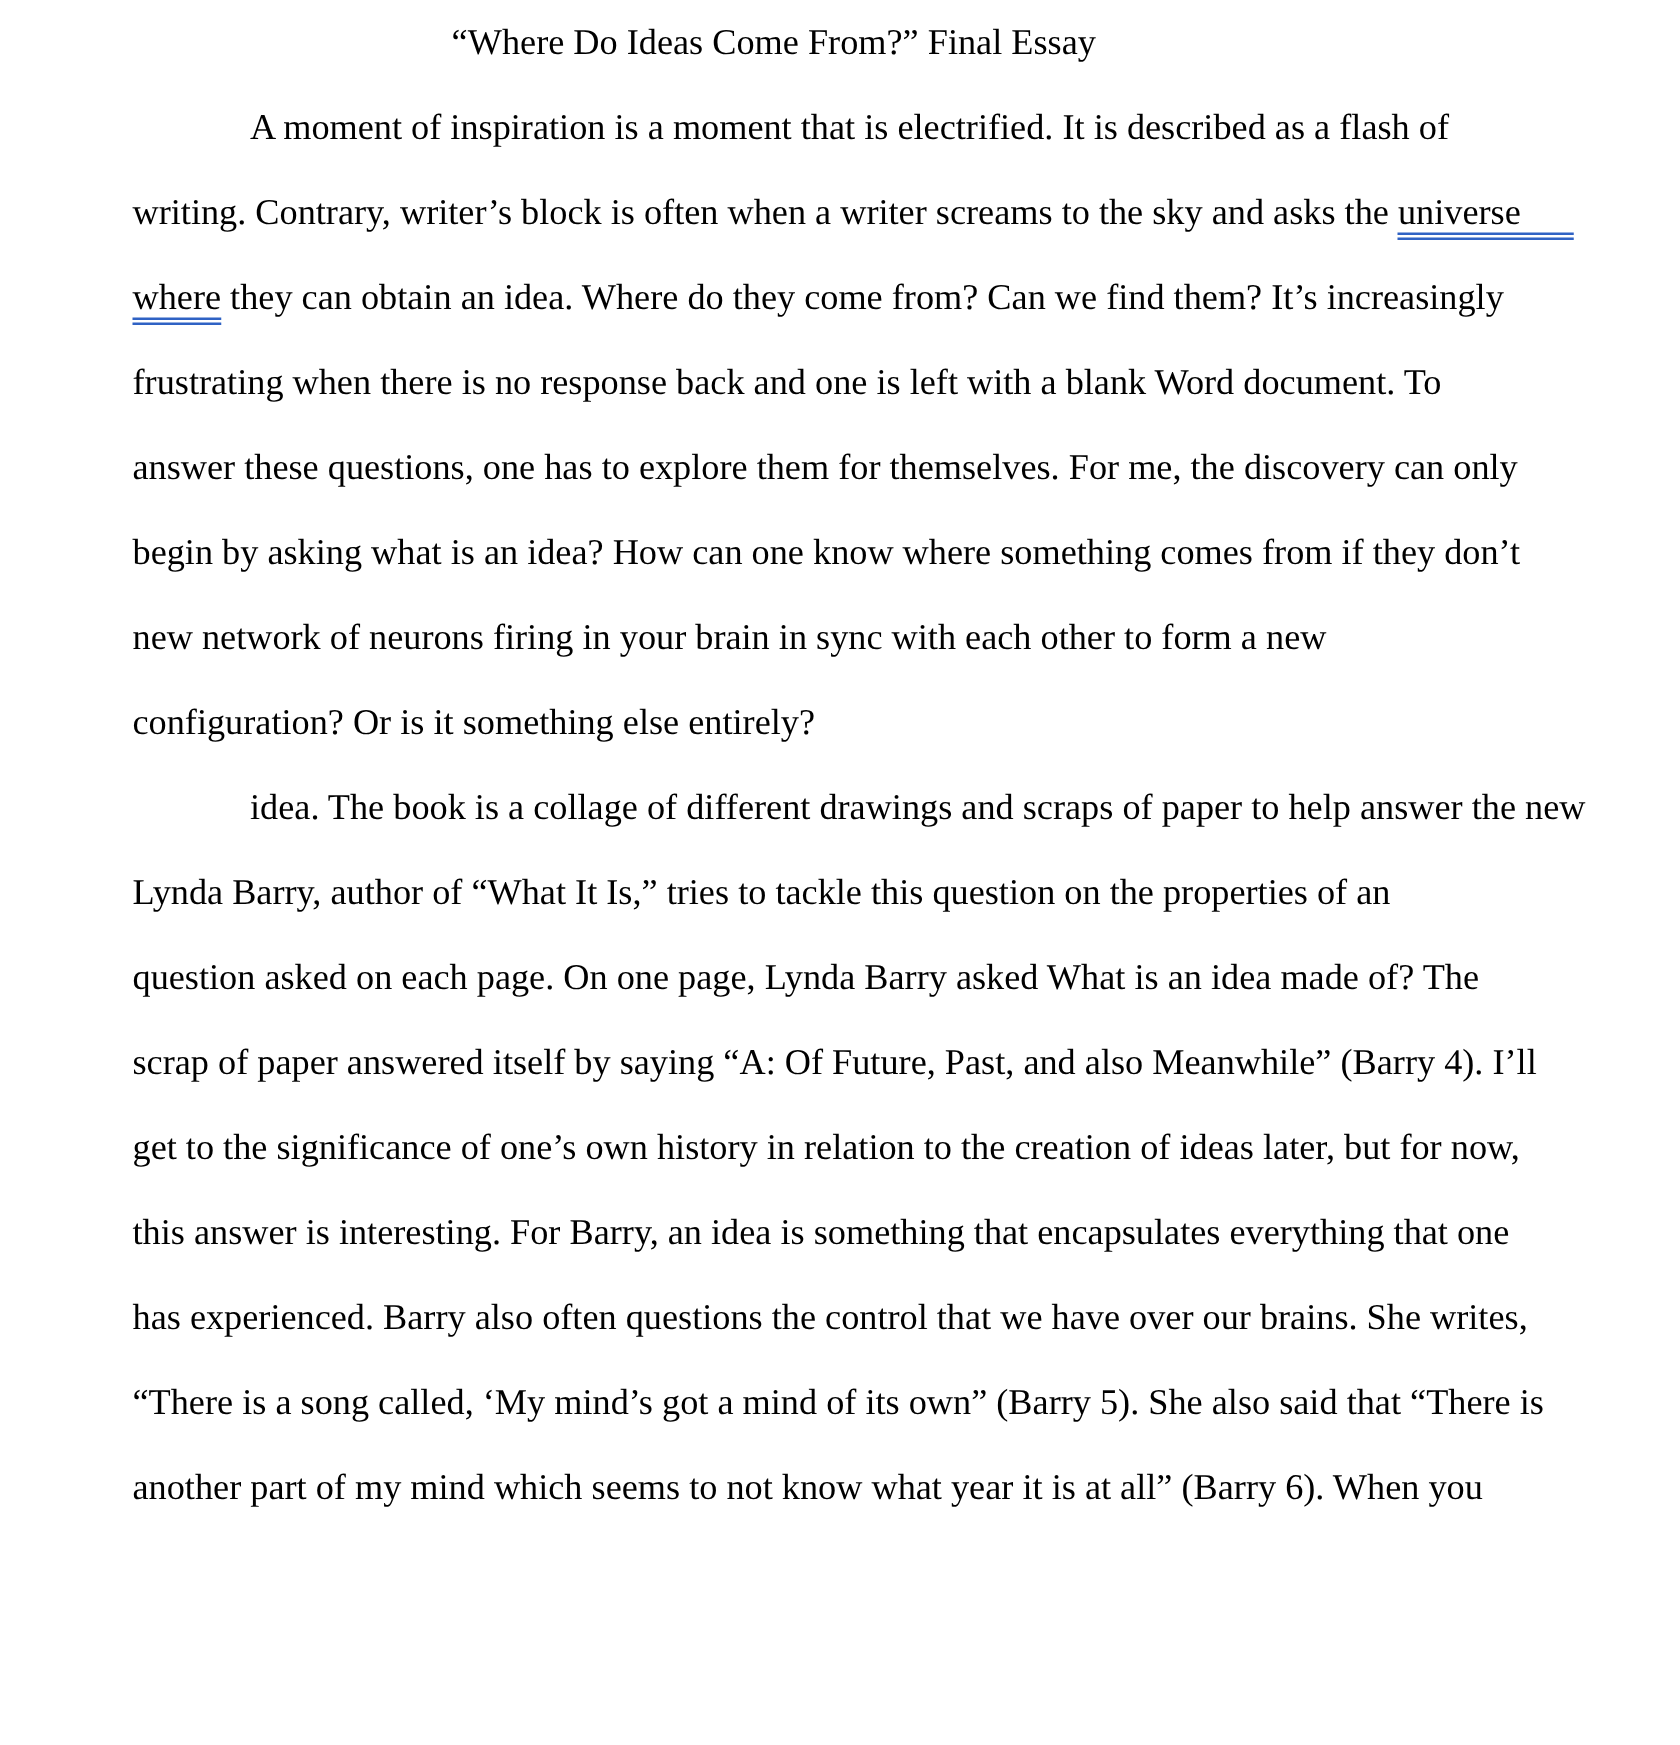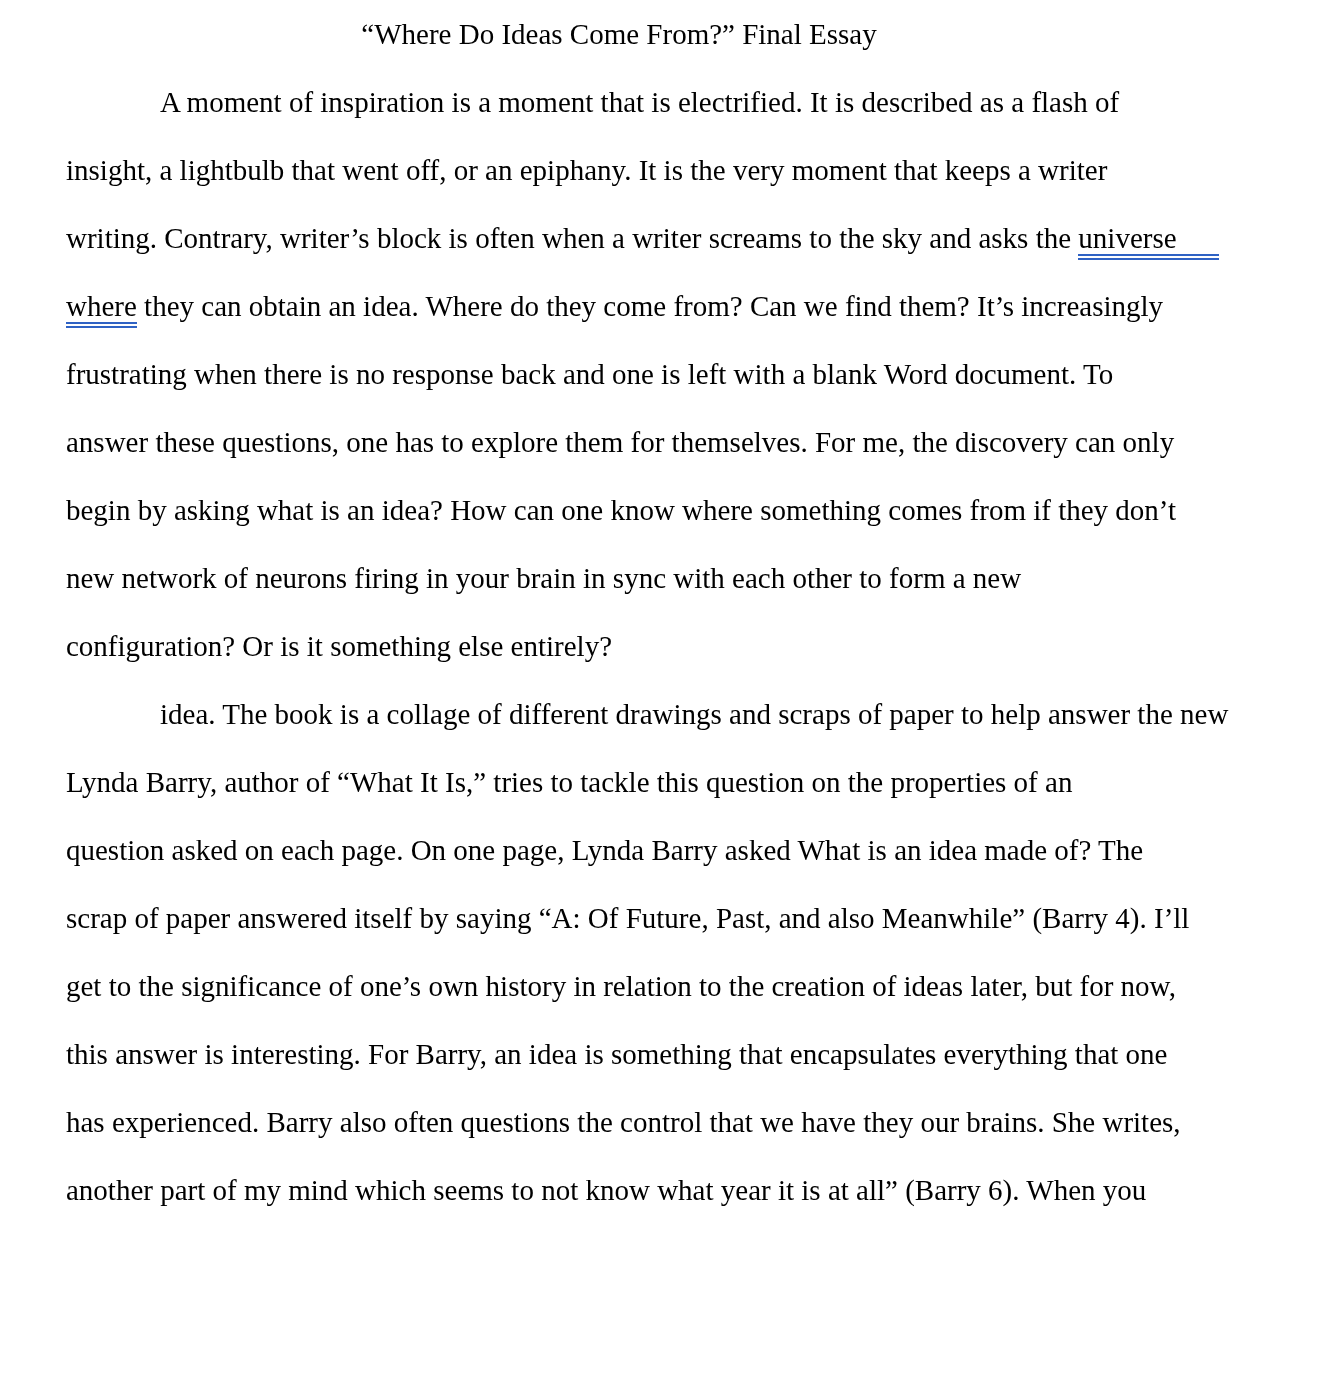"A moment of inspiration is" .line { margin-left: none -> 40px }
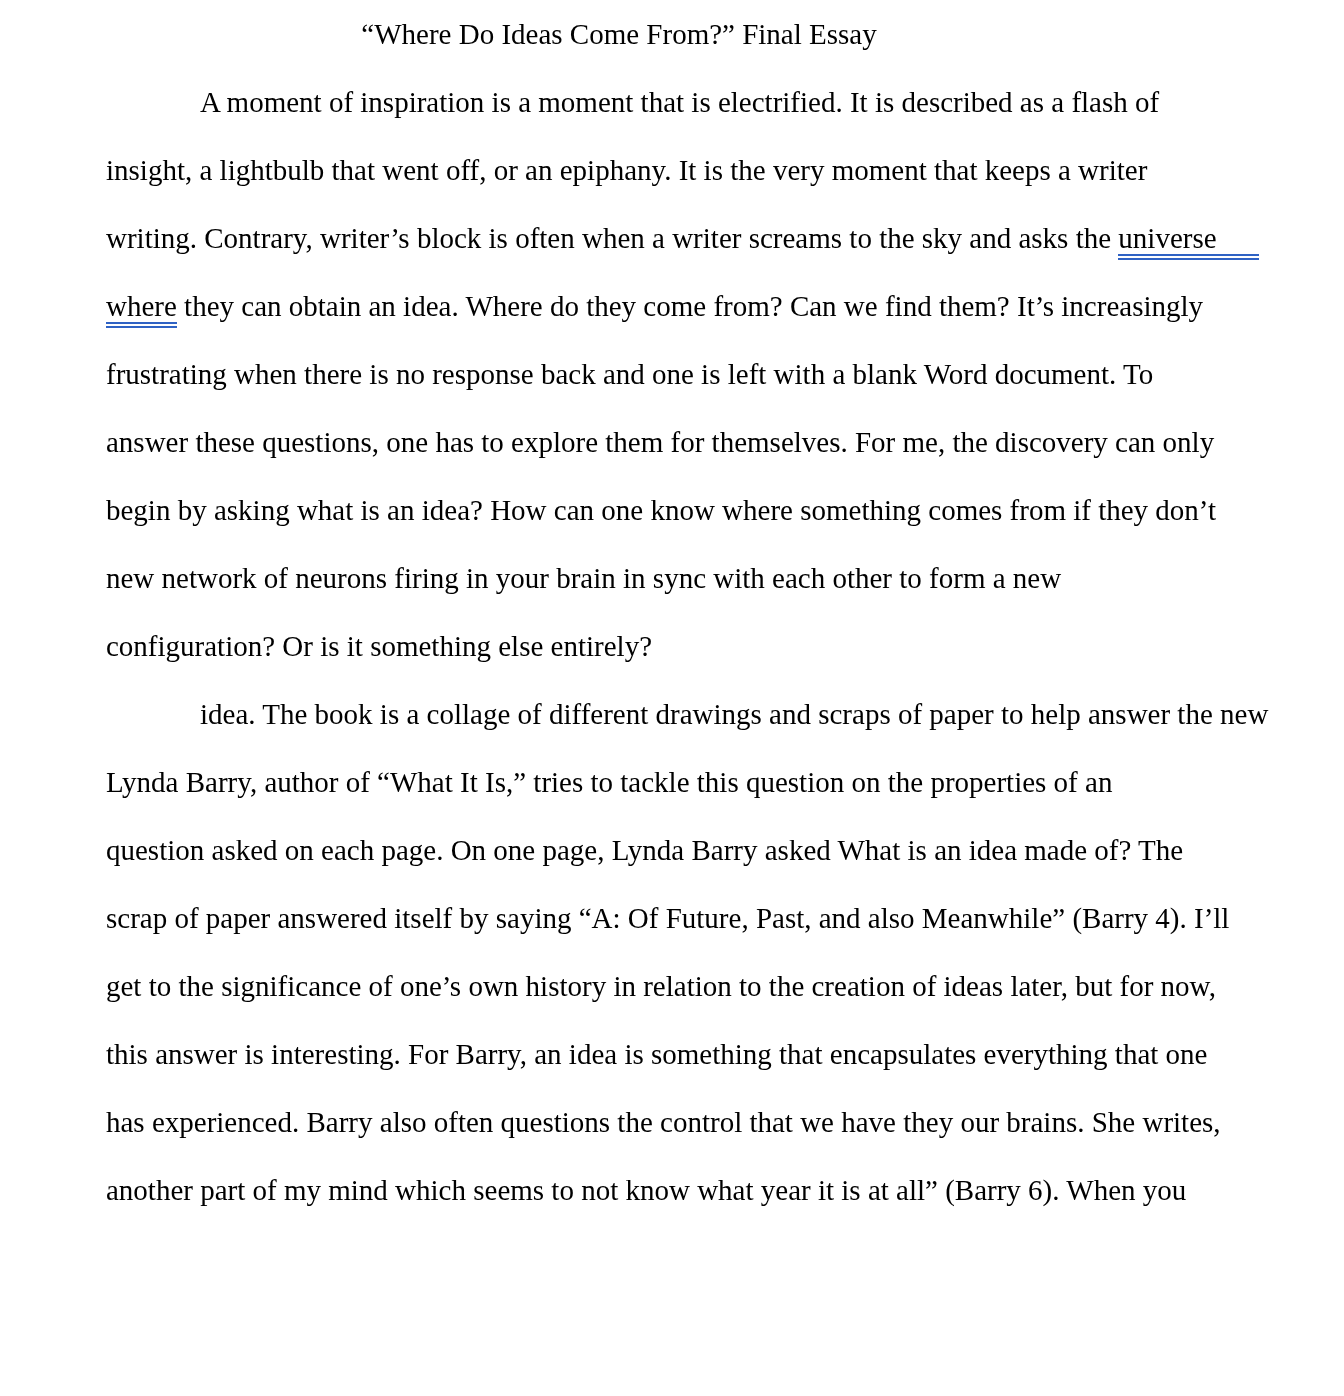"insight, a lightbulb that went" div.line { html: <div><span>insight, a lightbulb that went off, or an epiphany. It is the very moment that keeps a writer</span></div> -> none }
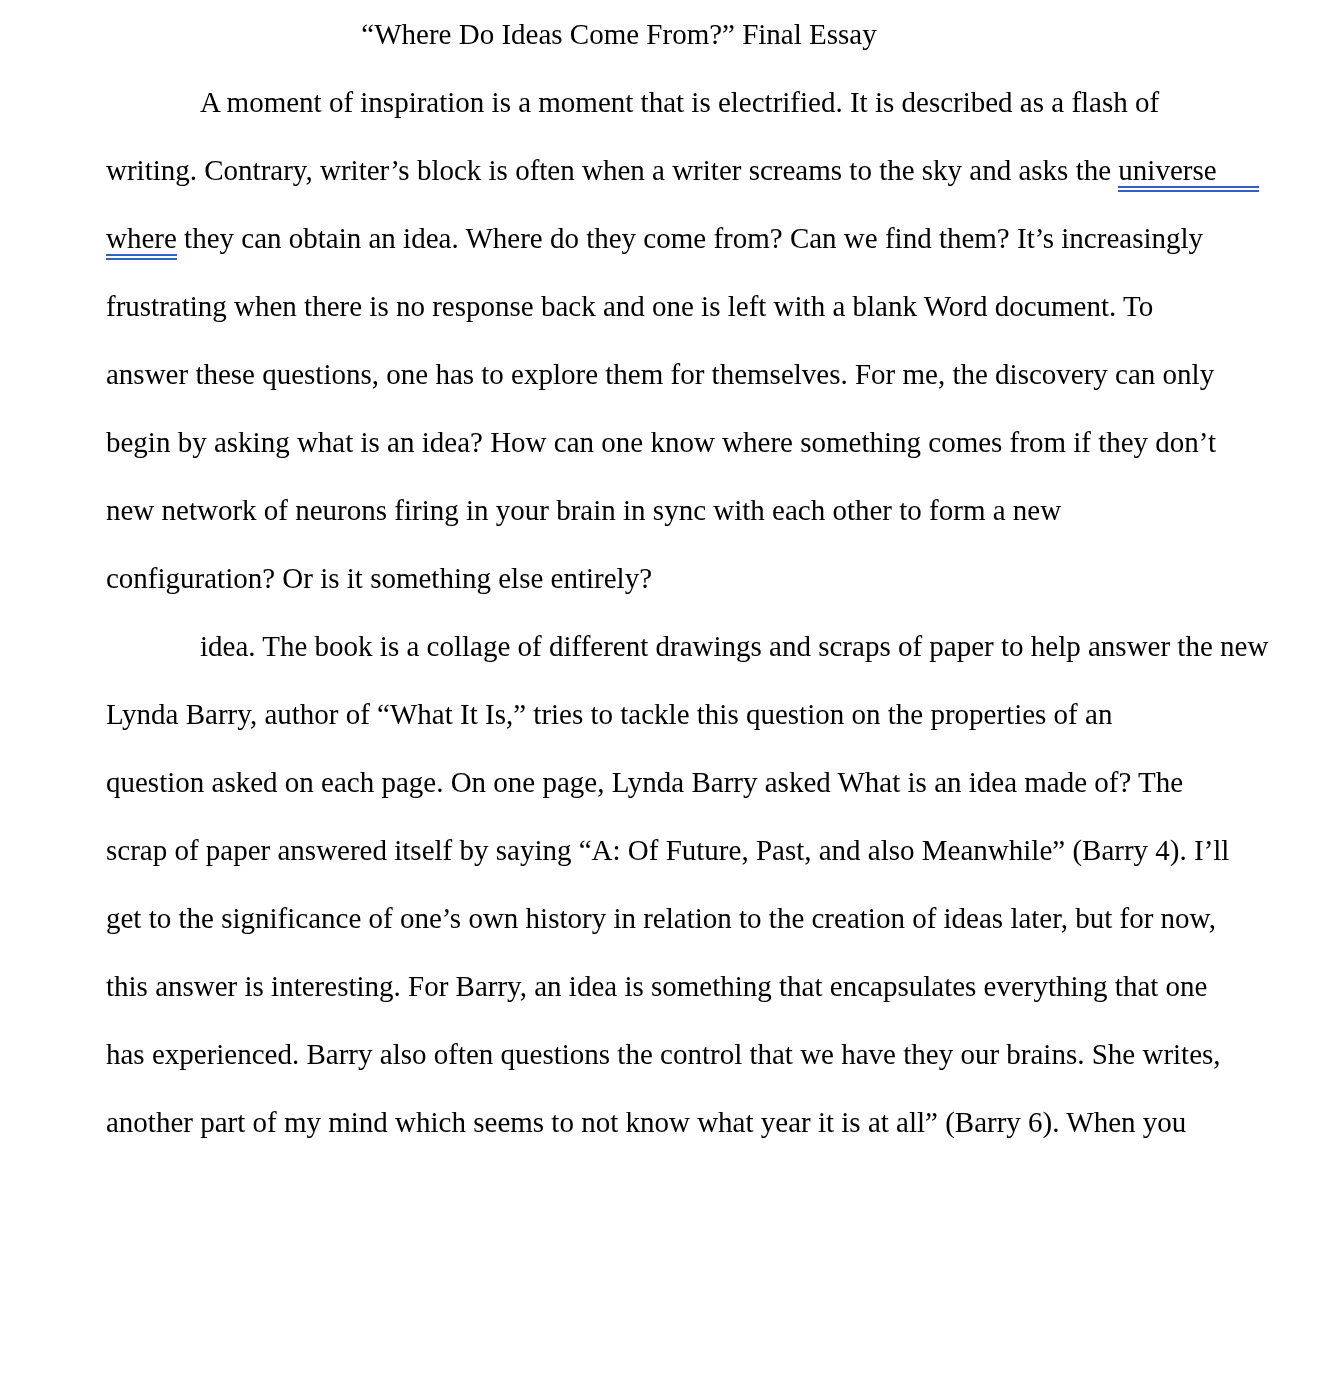"has experienced. Barry also often" span { text: they -> over }
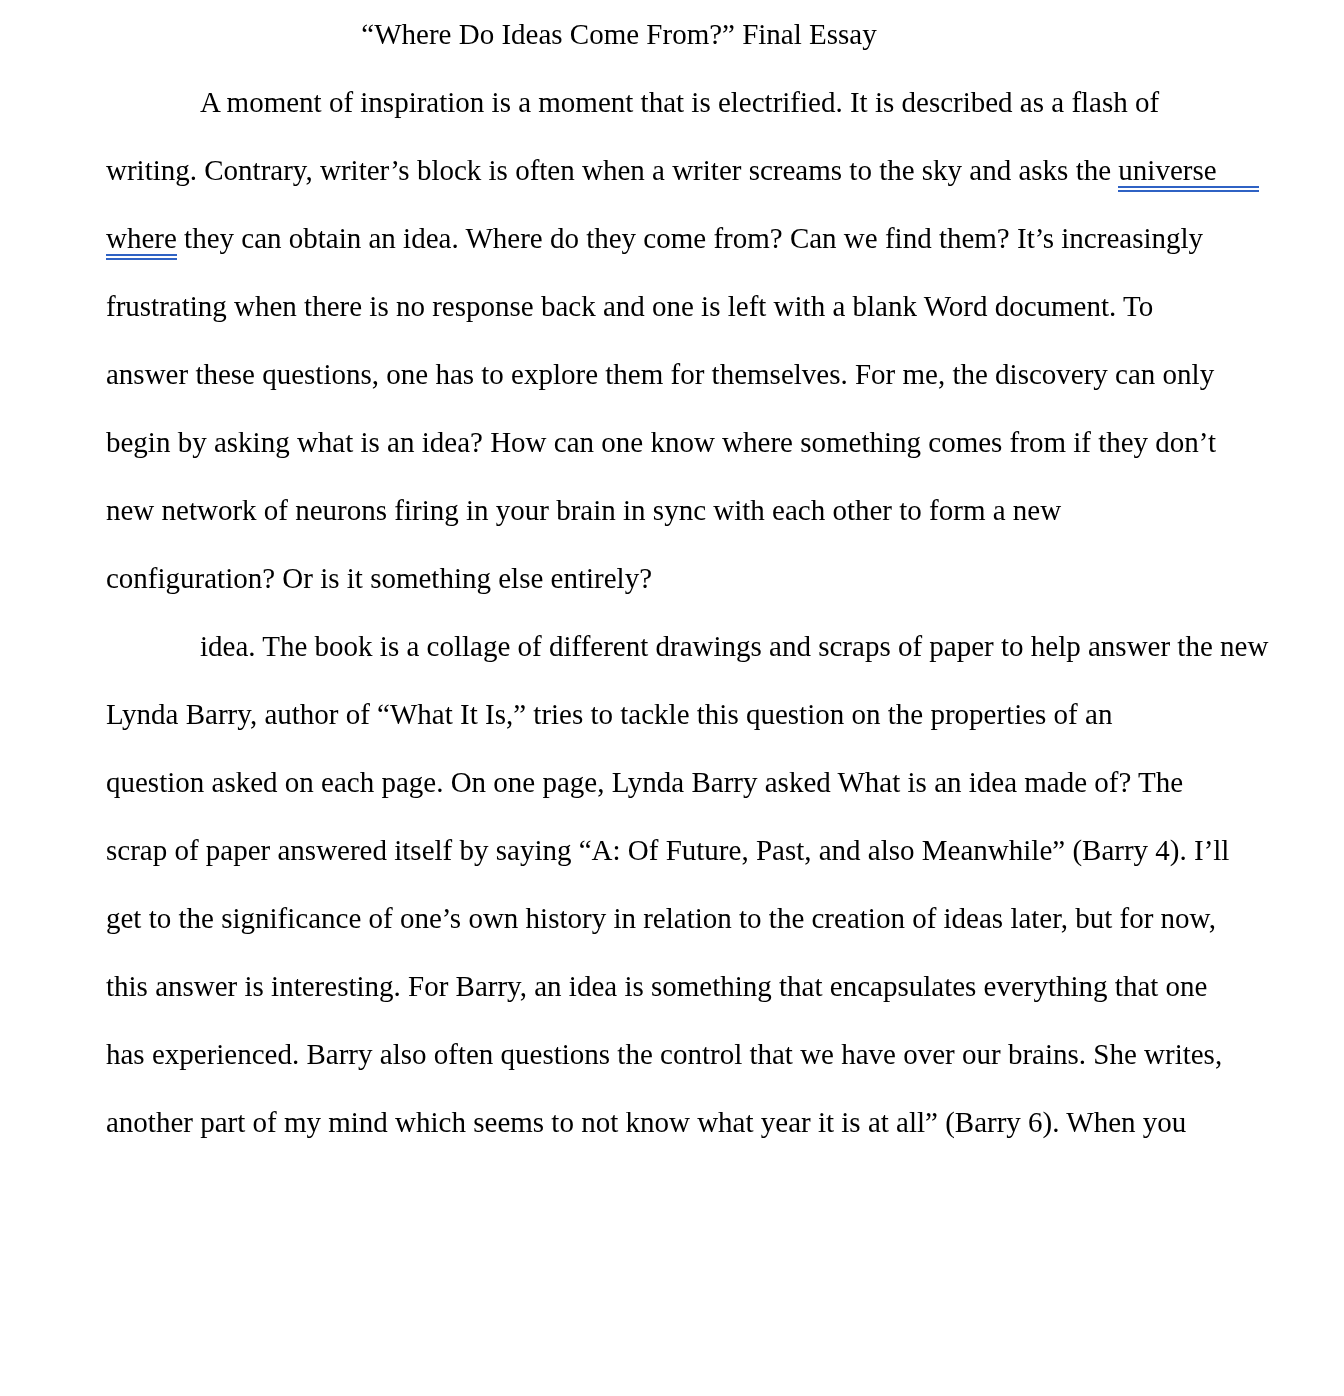"“There is a song called," div.line { html: none -> <div><span>“There is a song called, ‘My mind’s got a mind of its own” (Barry 5). She also said that “There is</span></div> }
